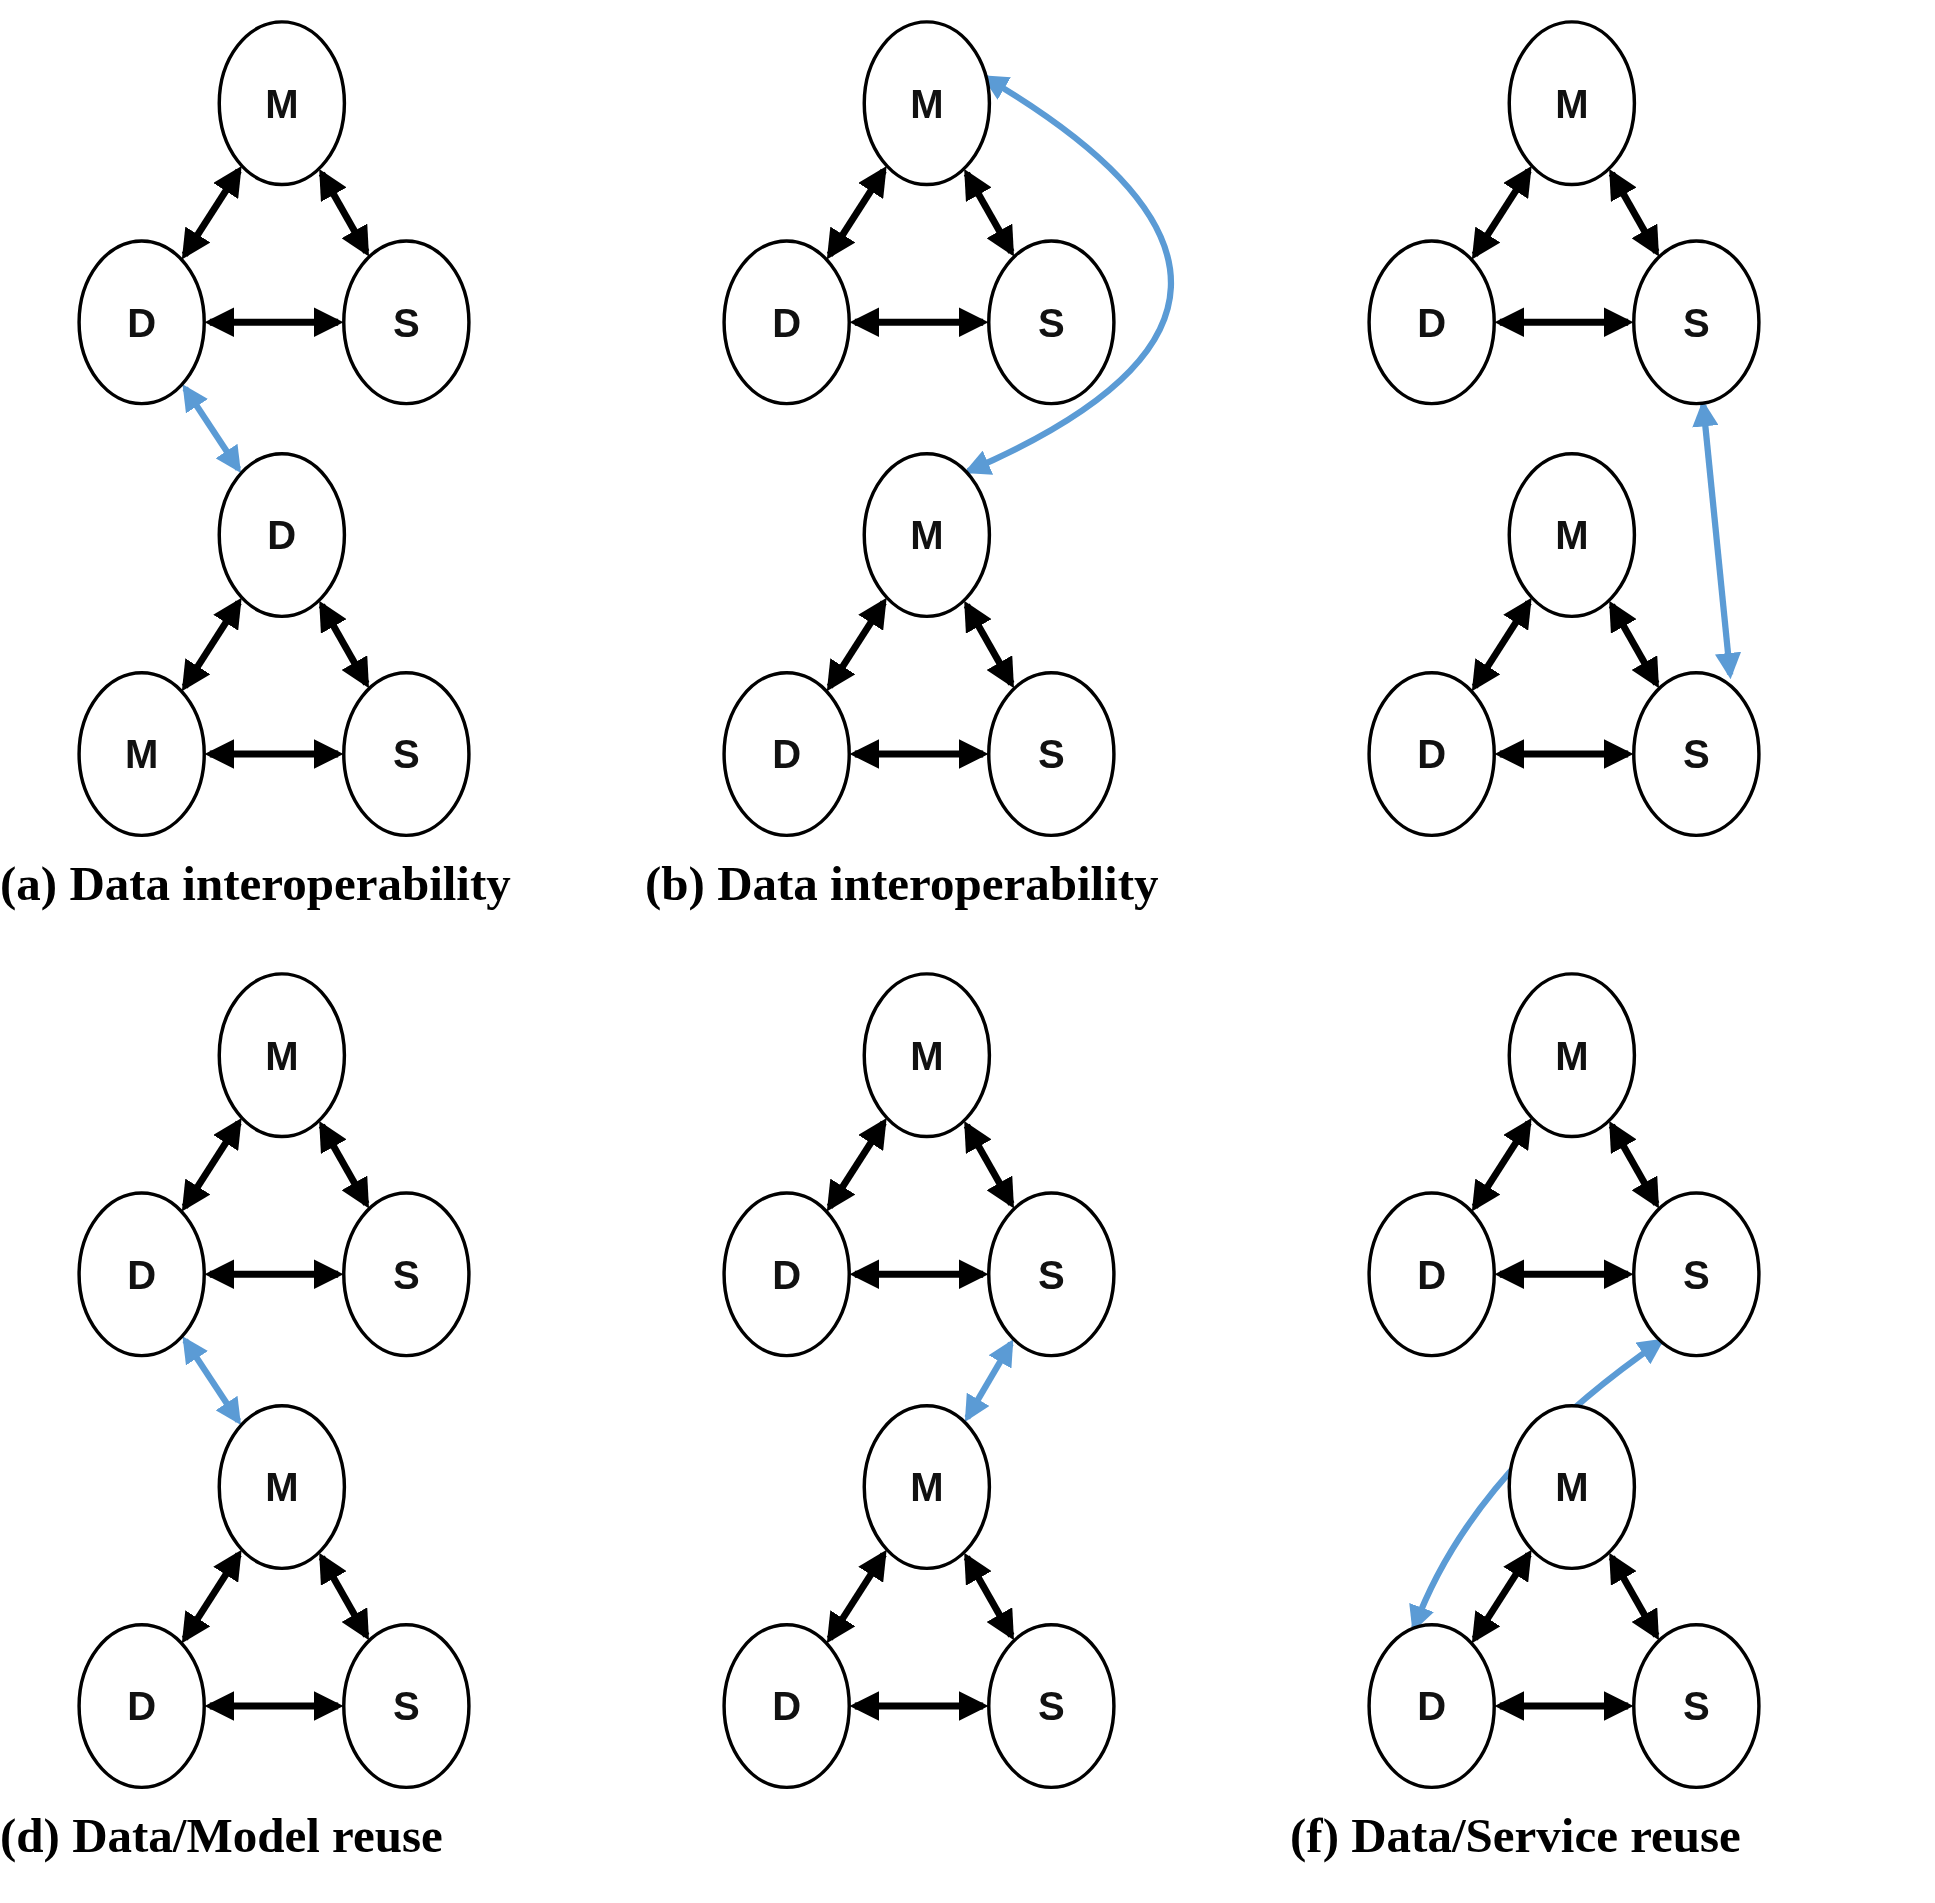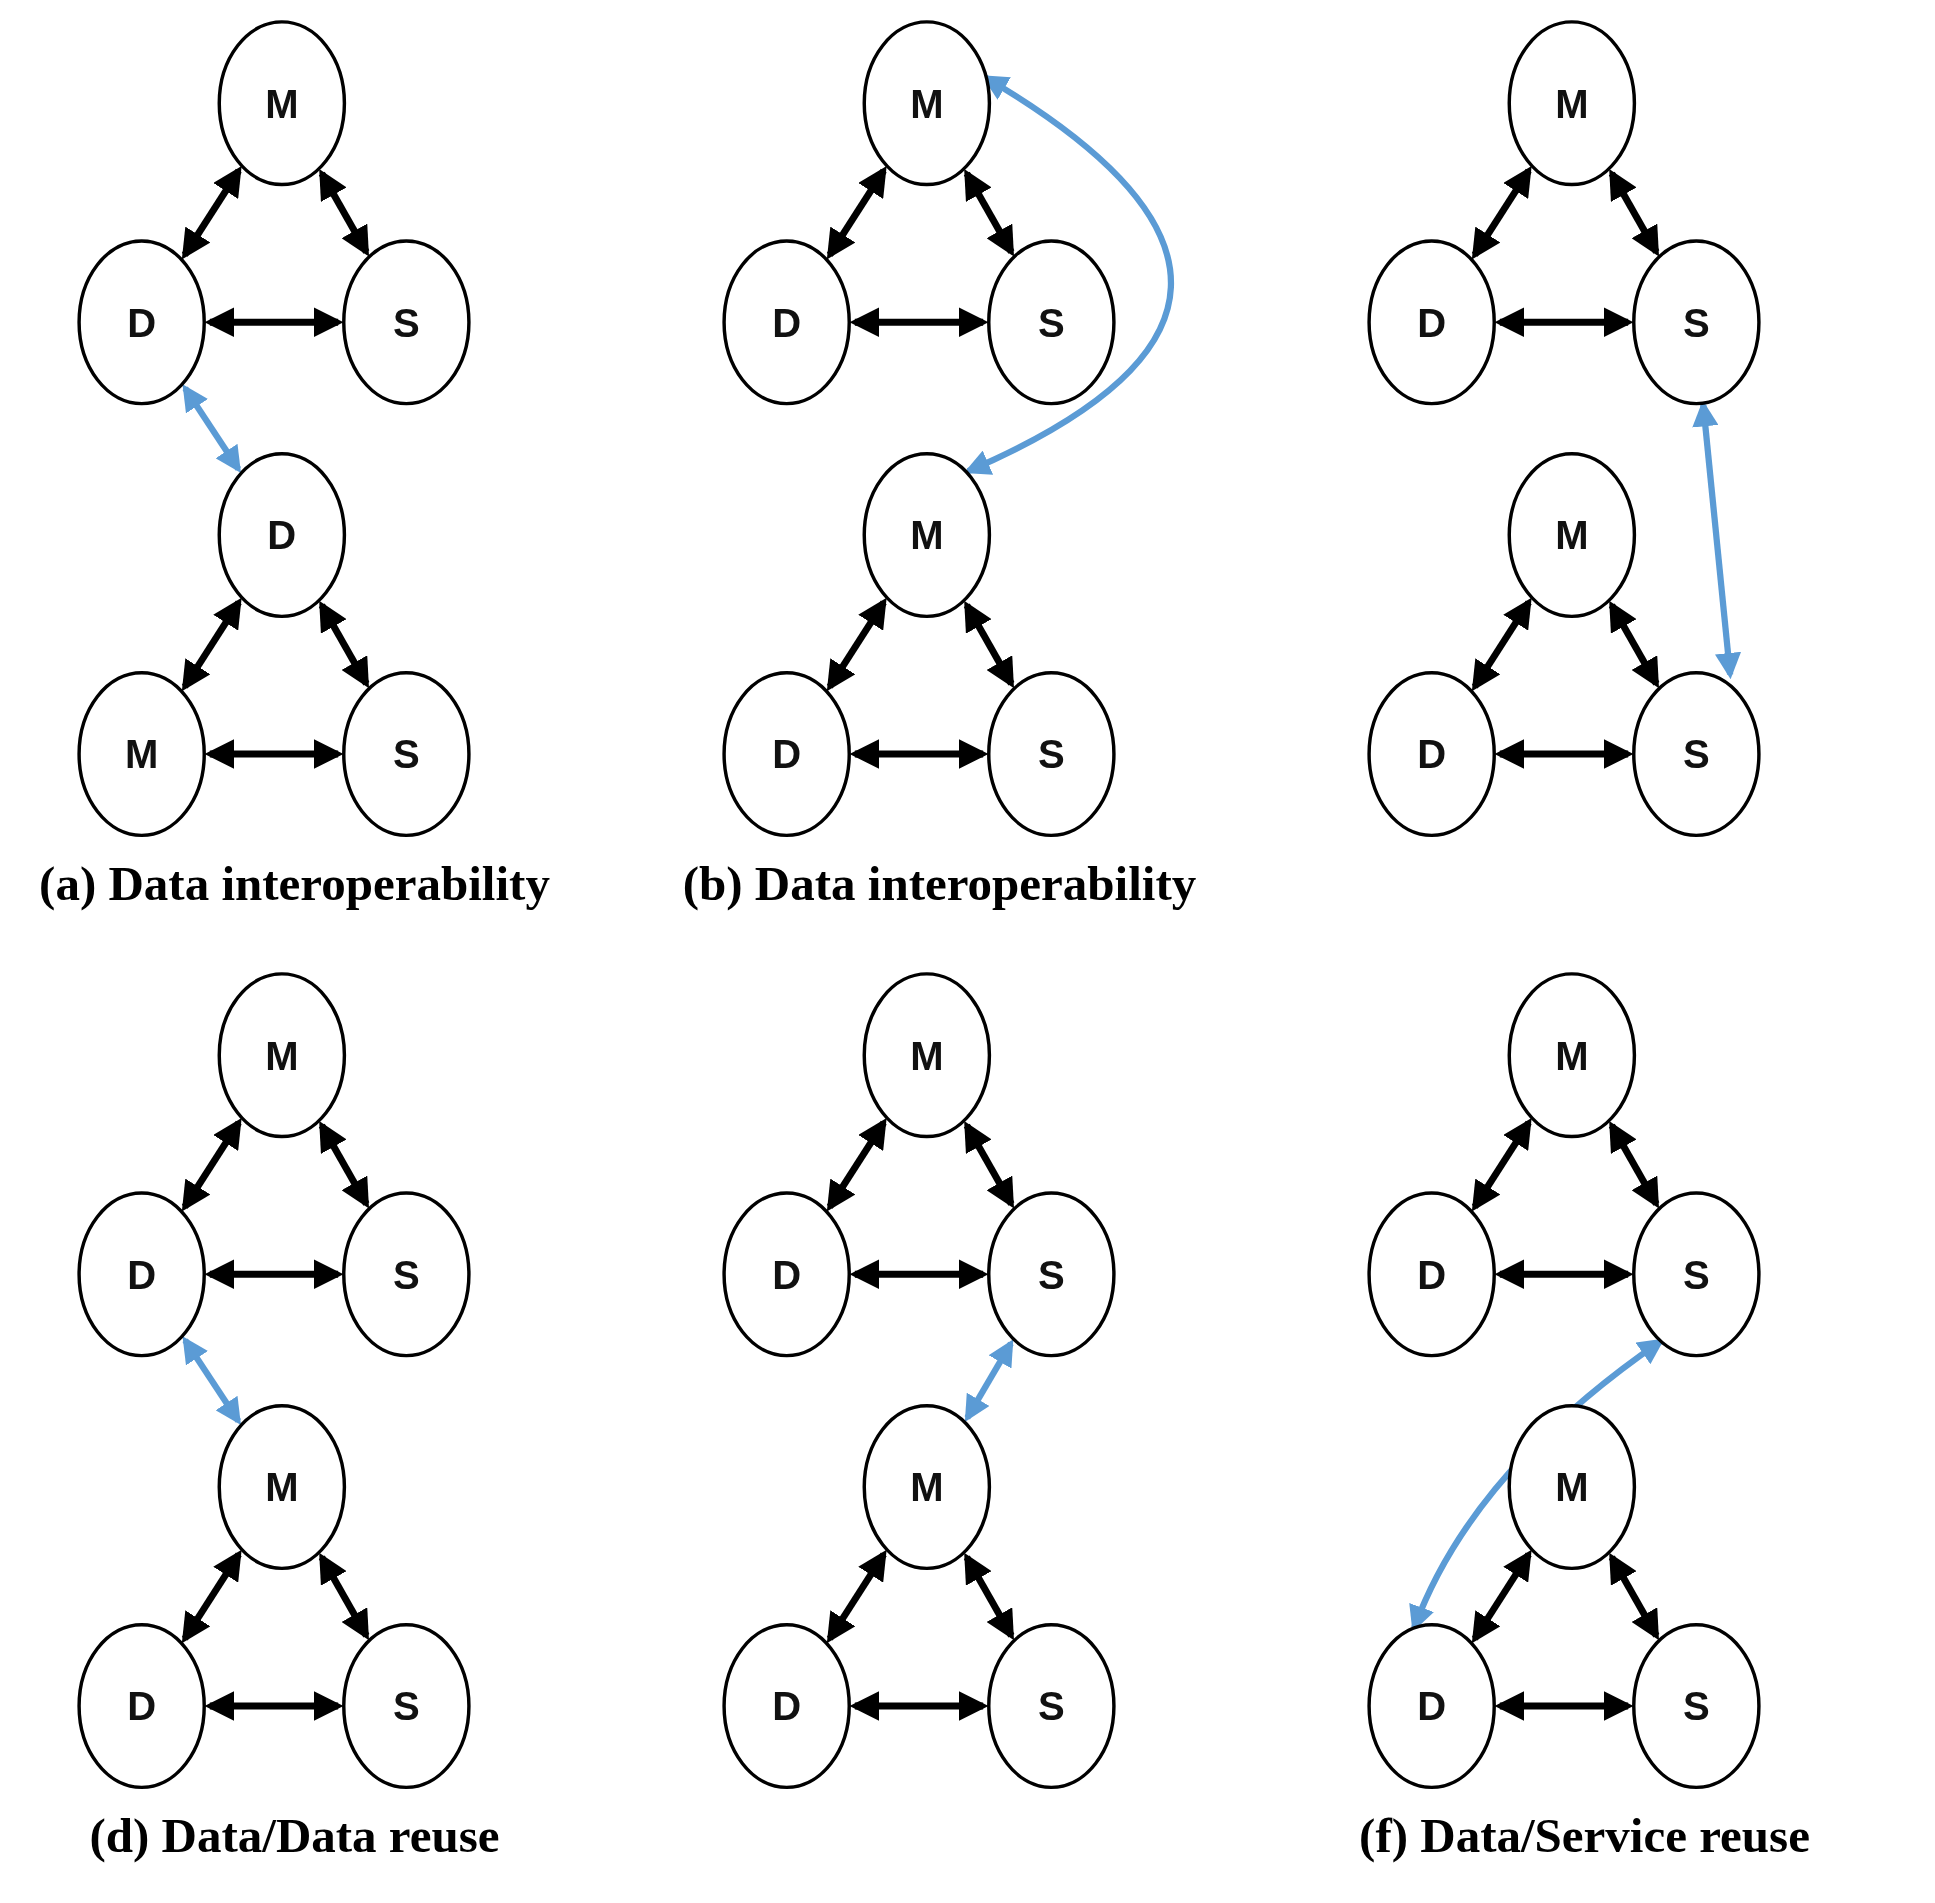"(a) Data interoperability" .caption { text-align: center -> left }
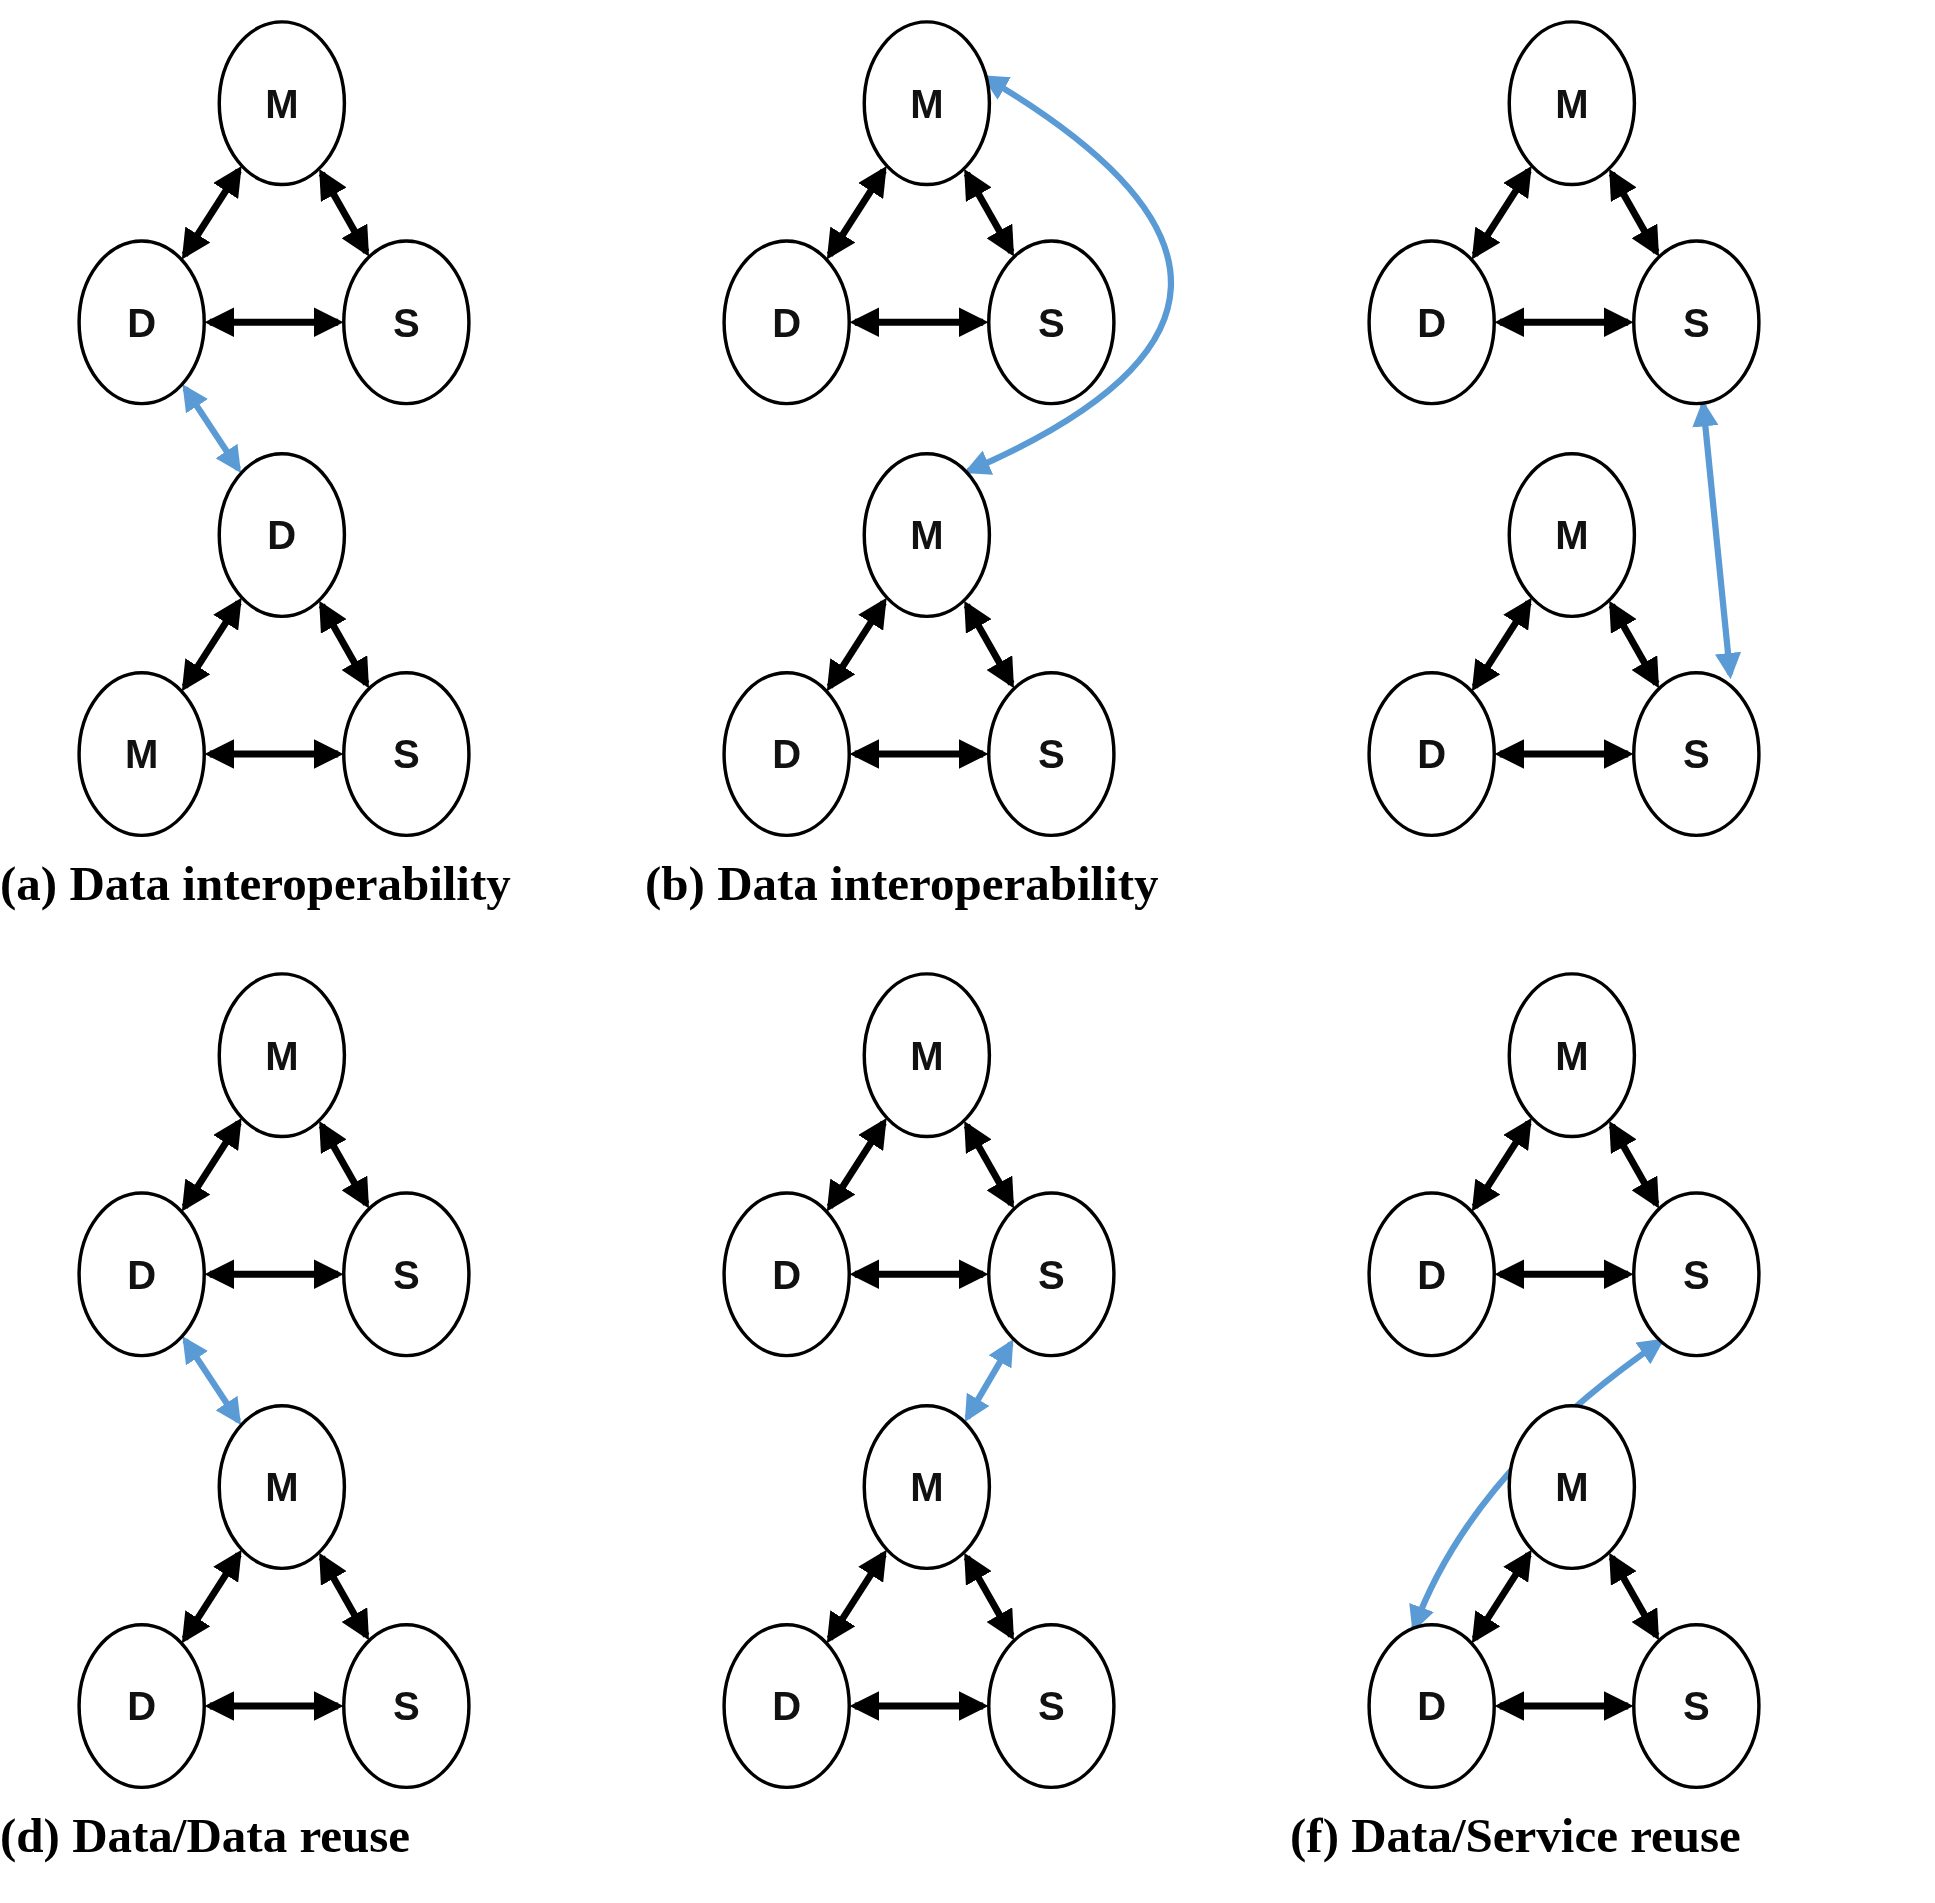"(d) Data/Data reuse" figcaption.caption { text: Data/Data -> Data/Model }
